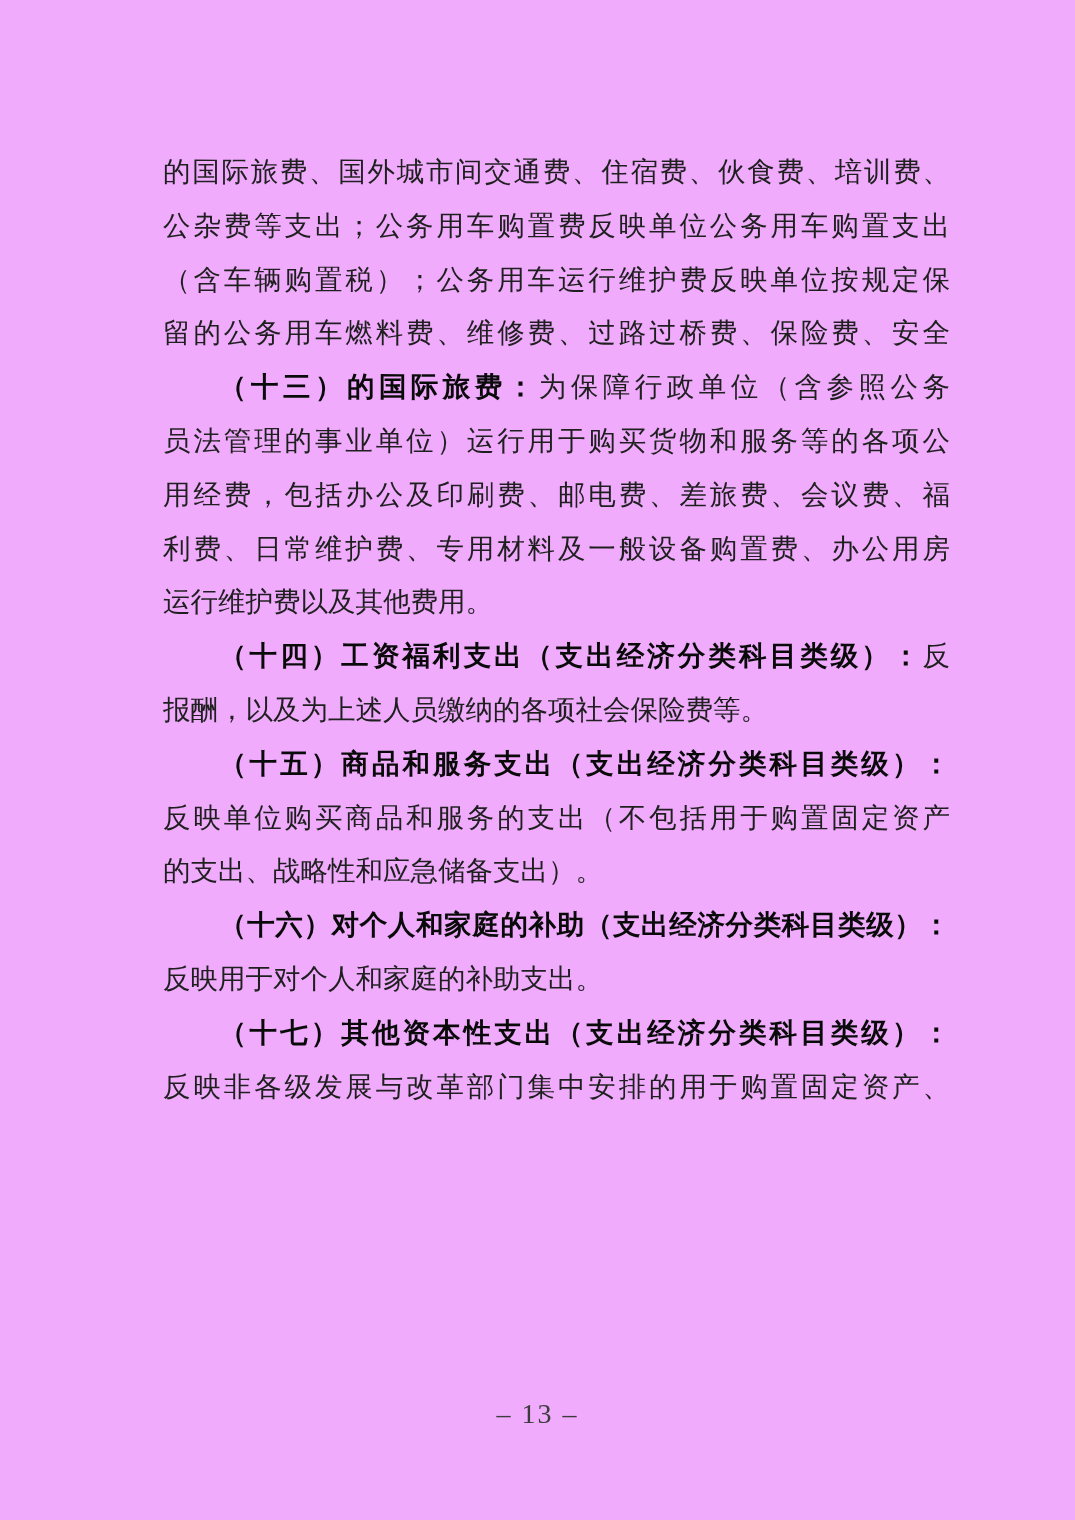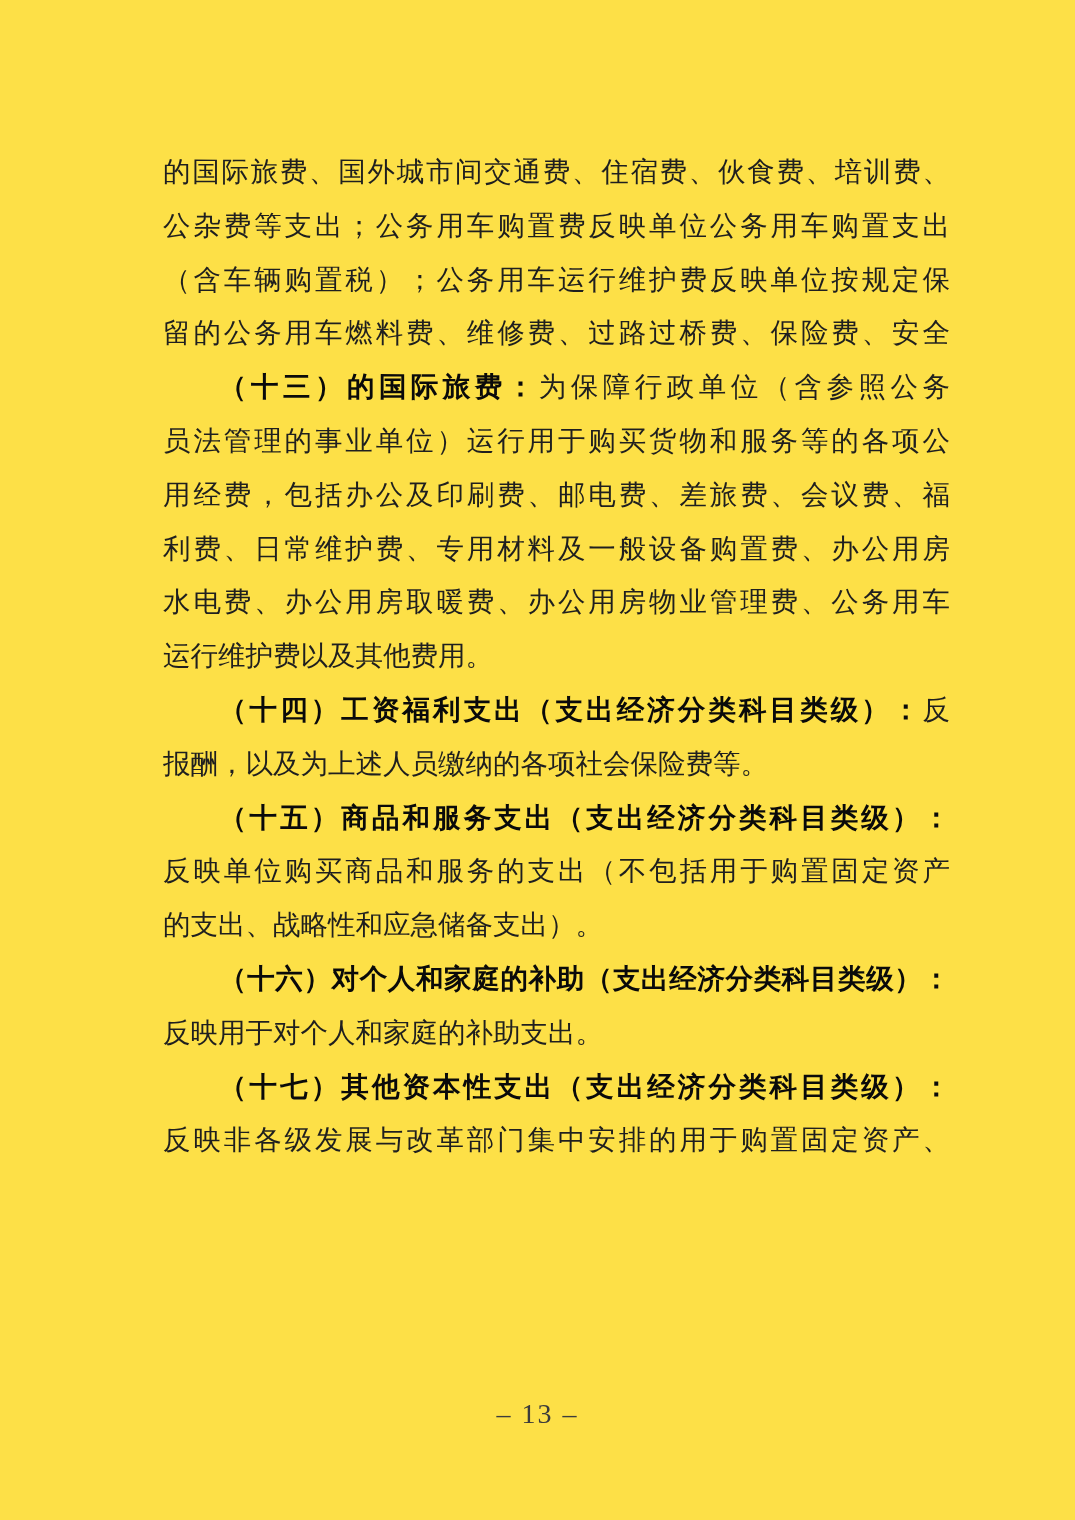"的国际旅费、国外城市间交通费、住宿费、伙食费、培训费、" .page { background: #fde047 -> #f0abfc }
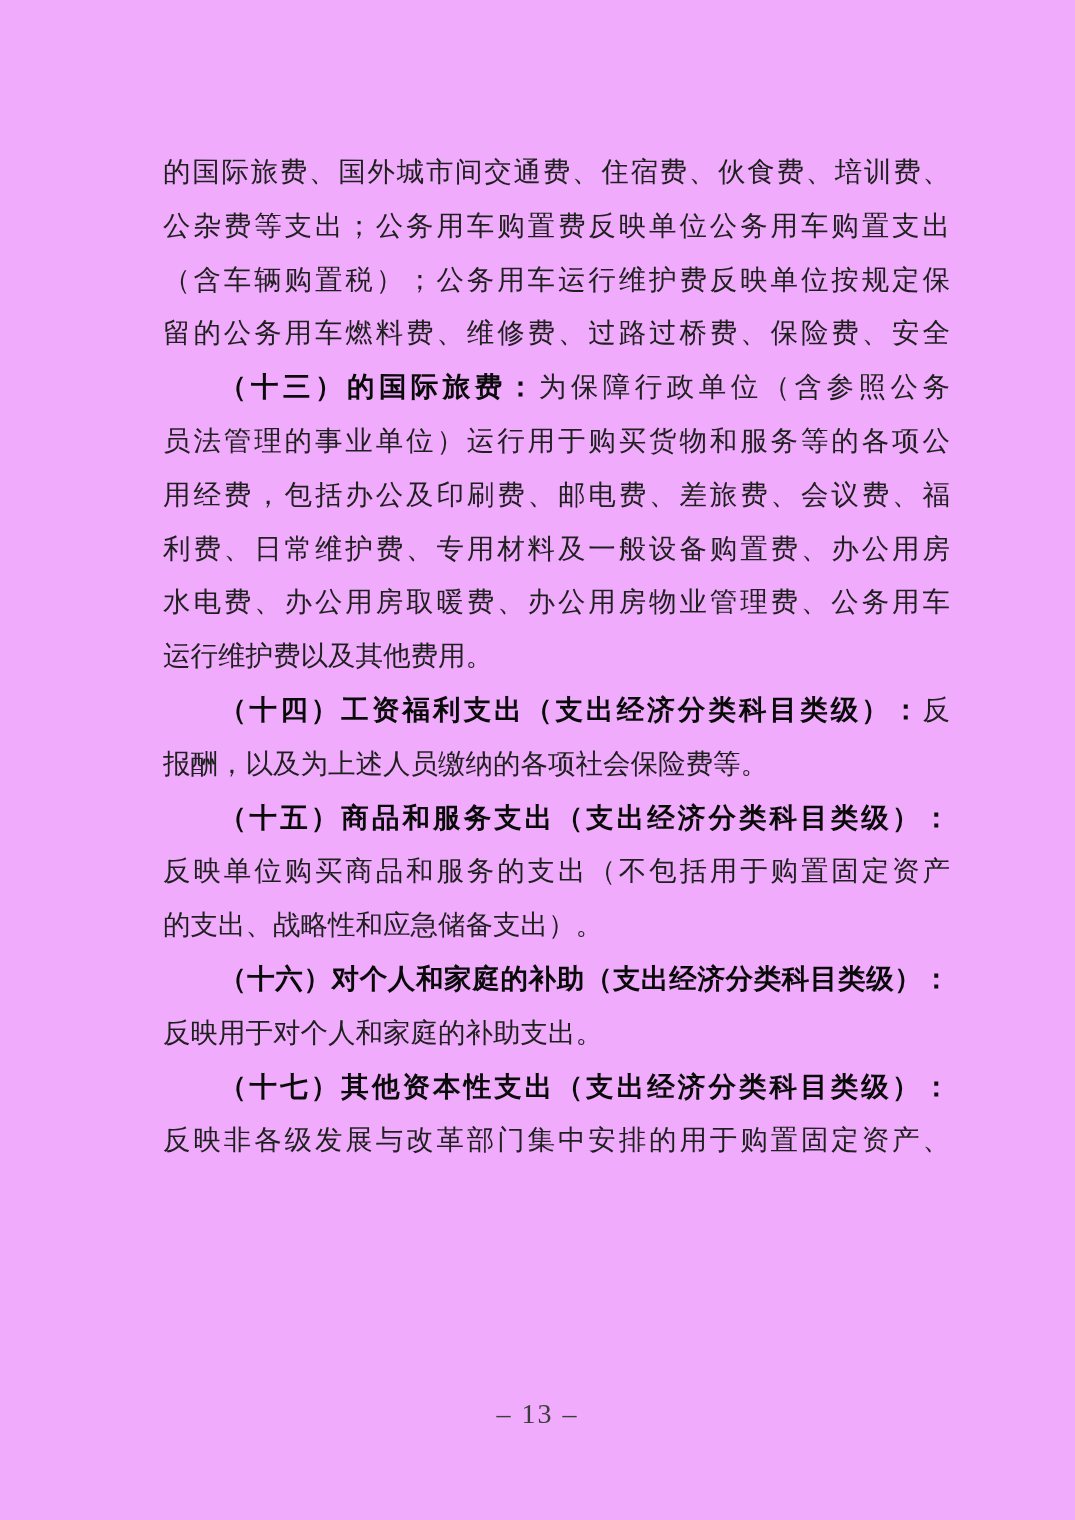"水电费、办公用房取暖费、办公用房物业管理费、公务用车" div.line { html: <div><span>水电费、办公用房取暖费、办公用房物业管理费、公务用车</span></div> -> none }
